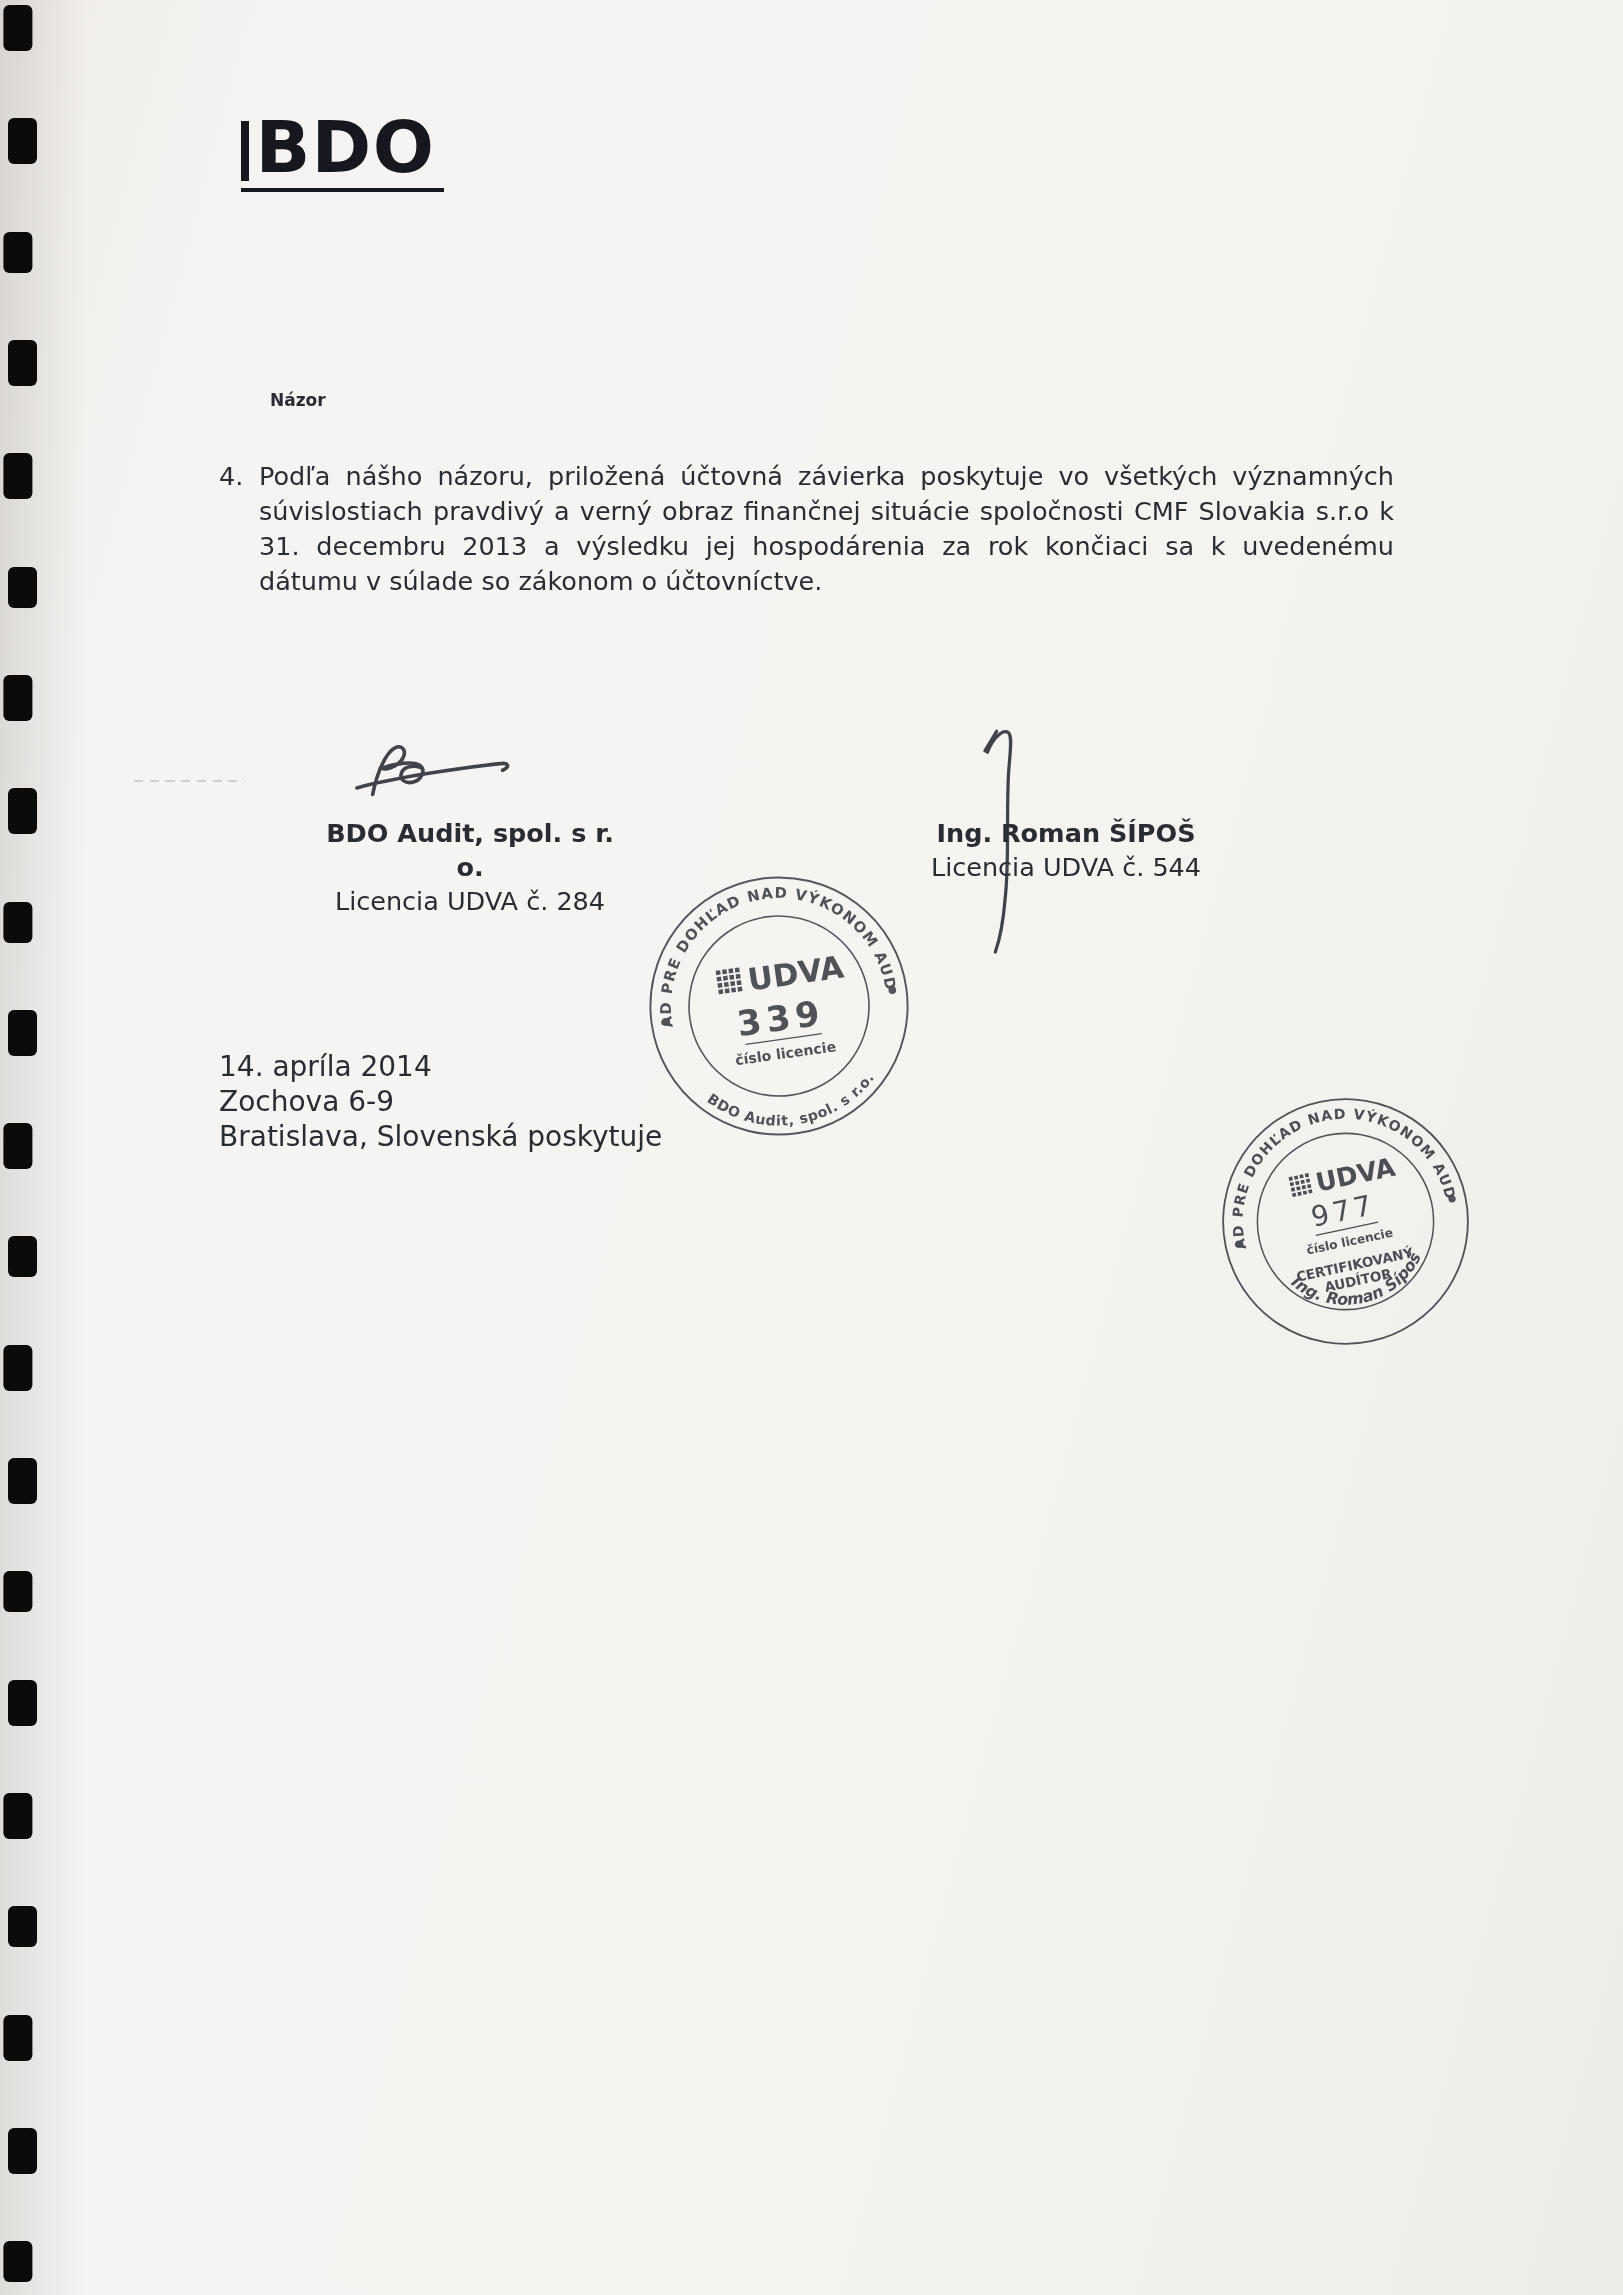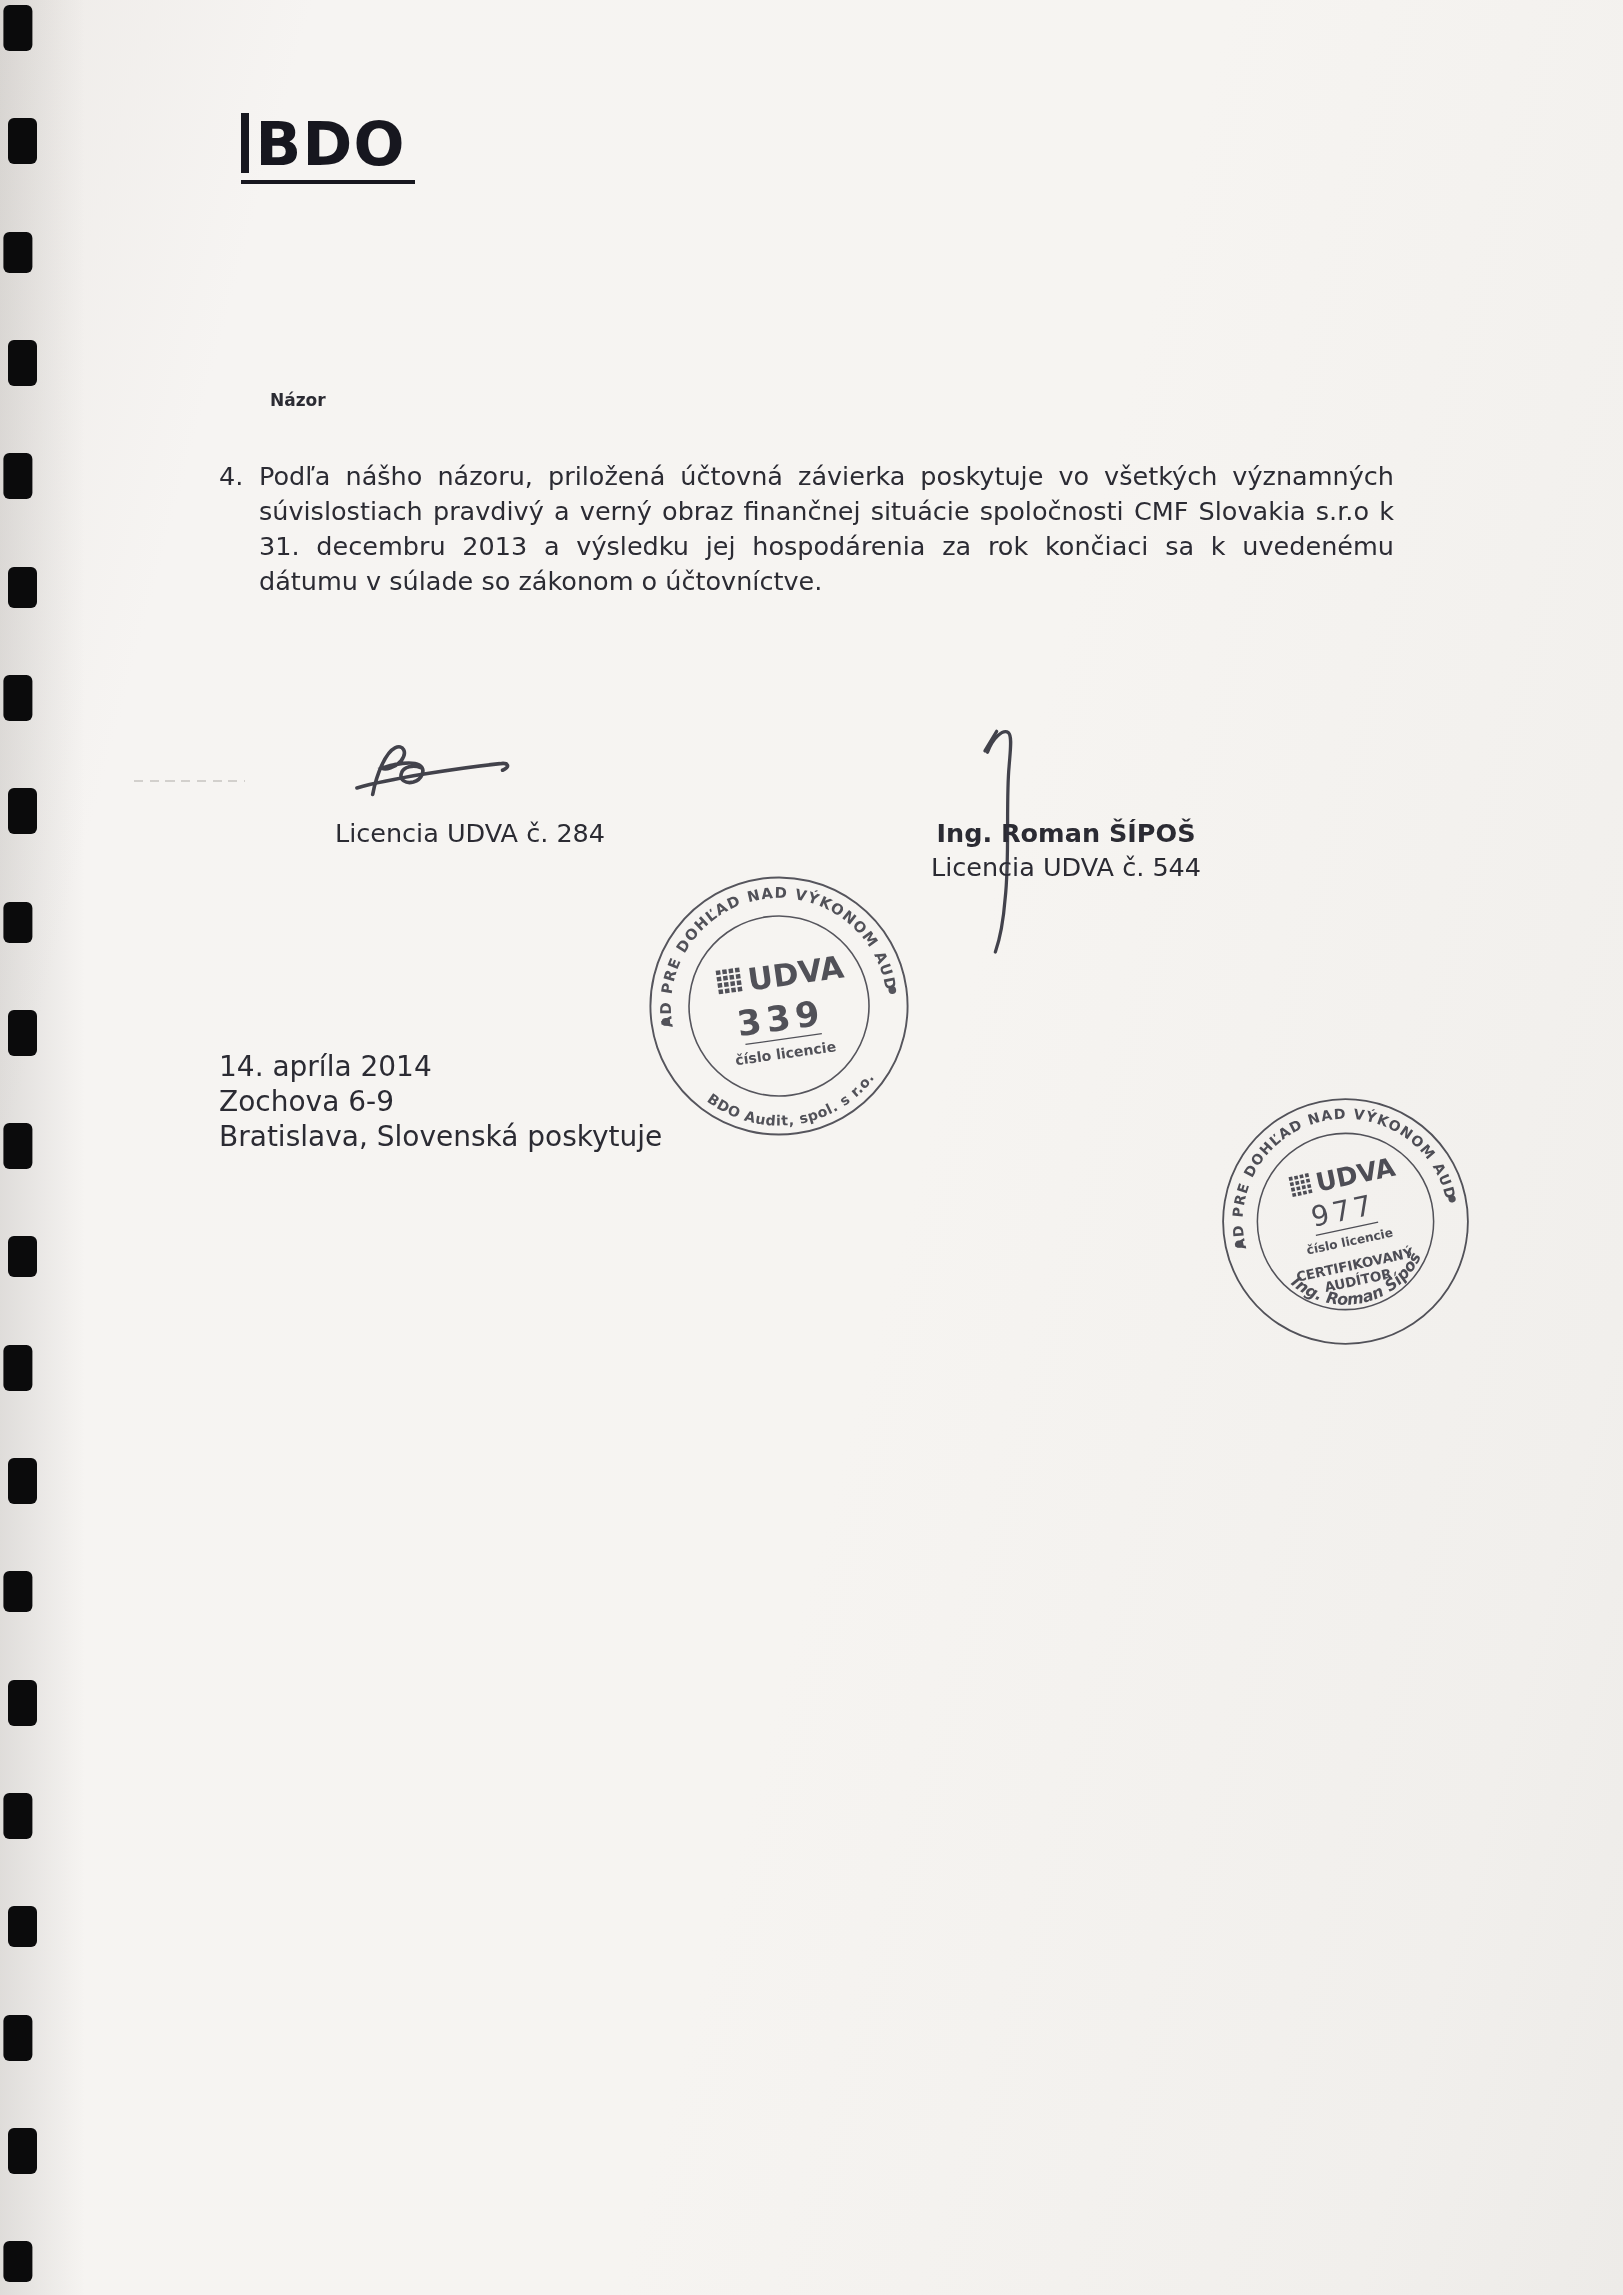"BDO" .logo-text { font-size: 60px -> 72px }
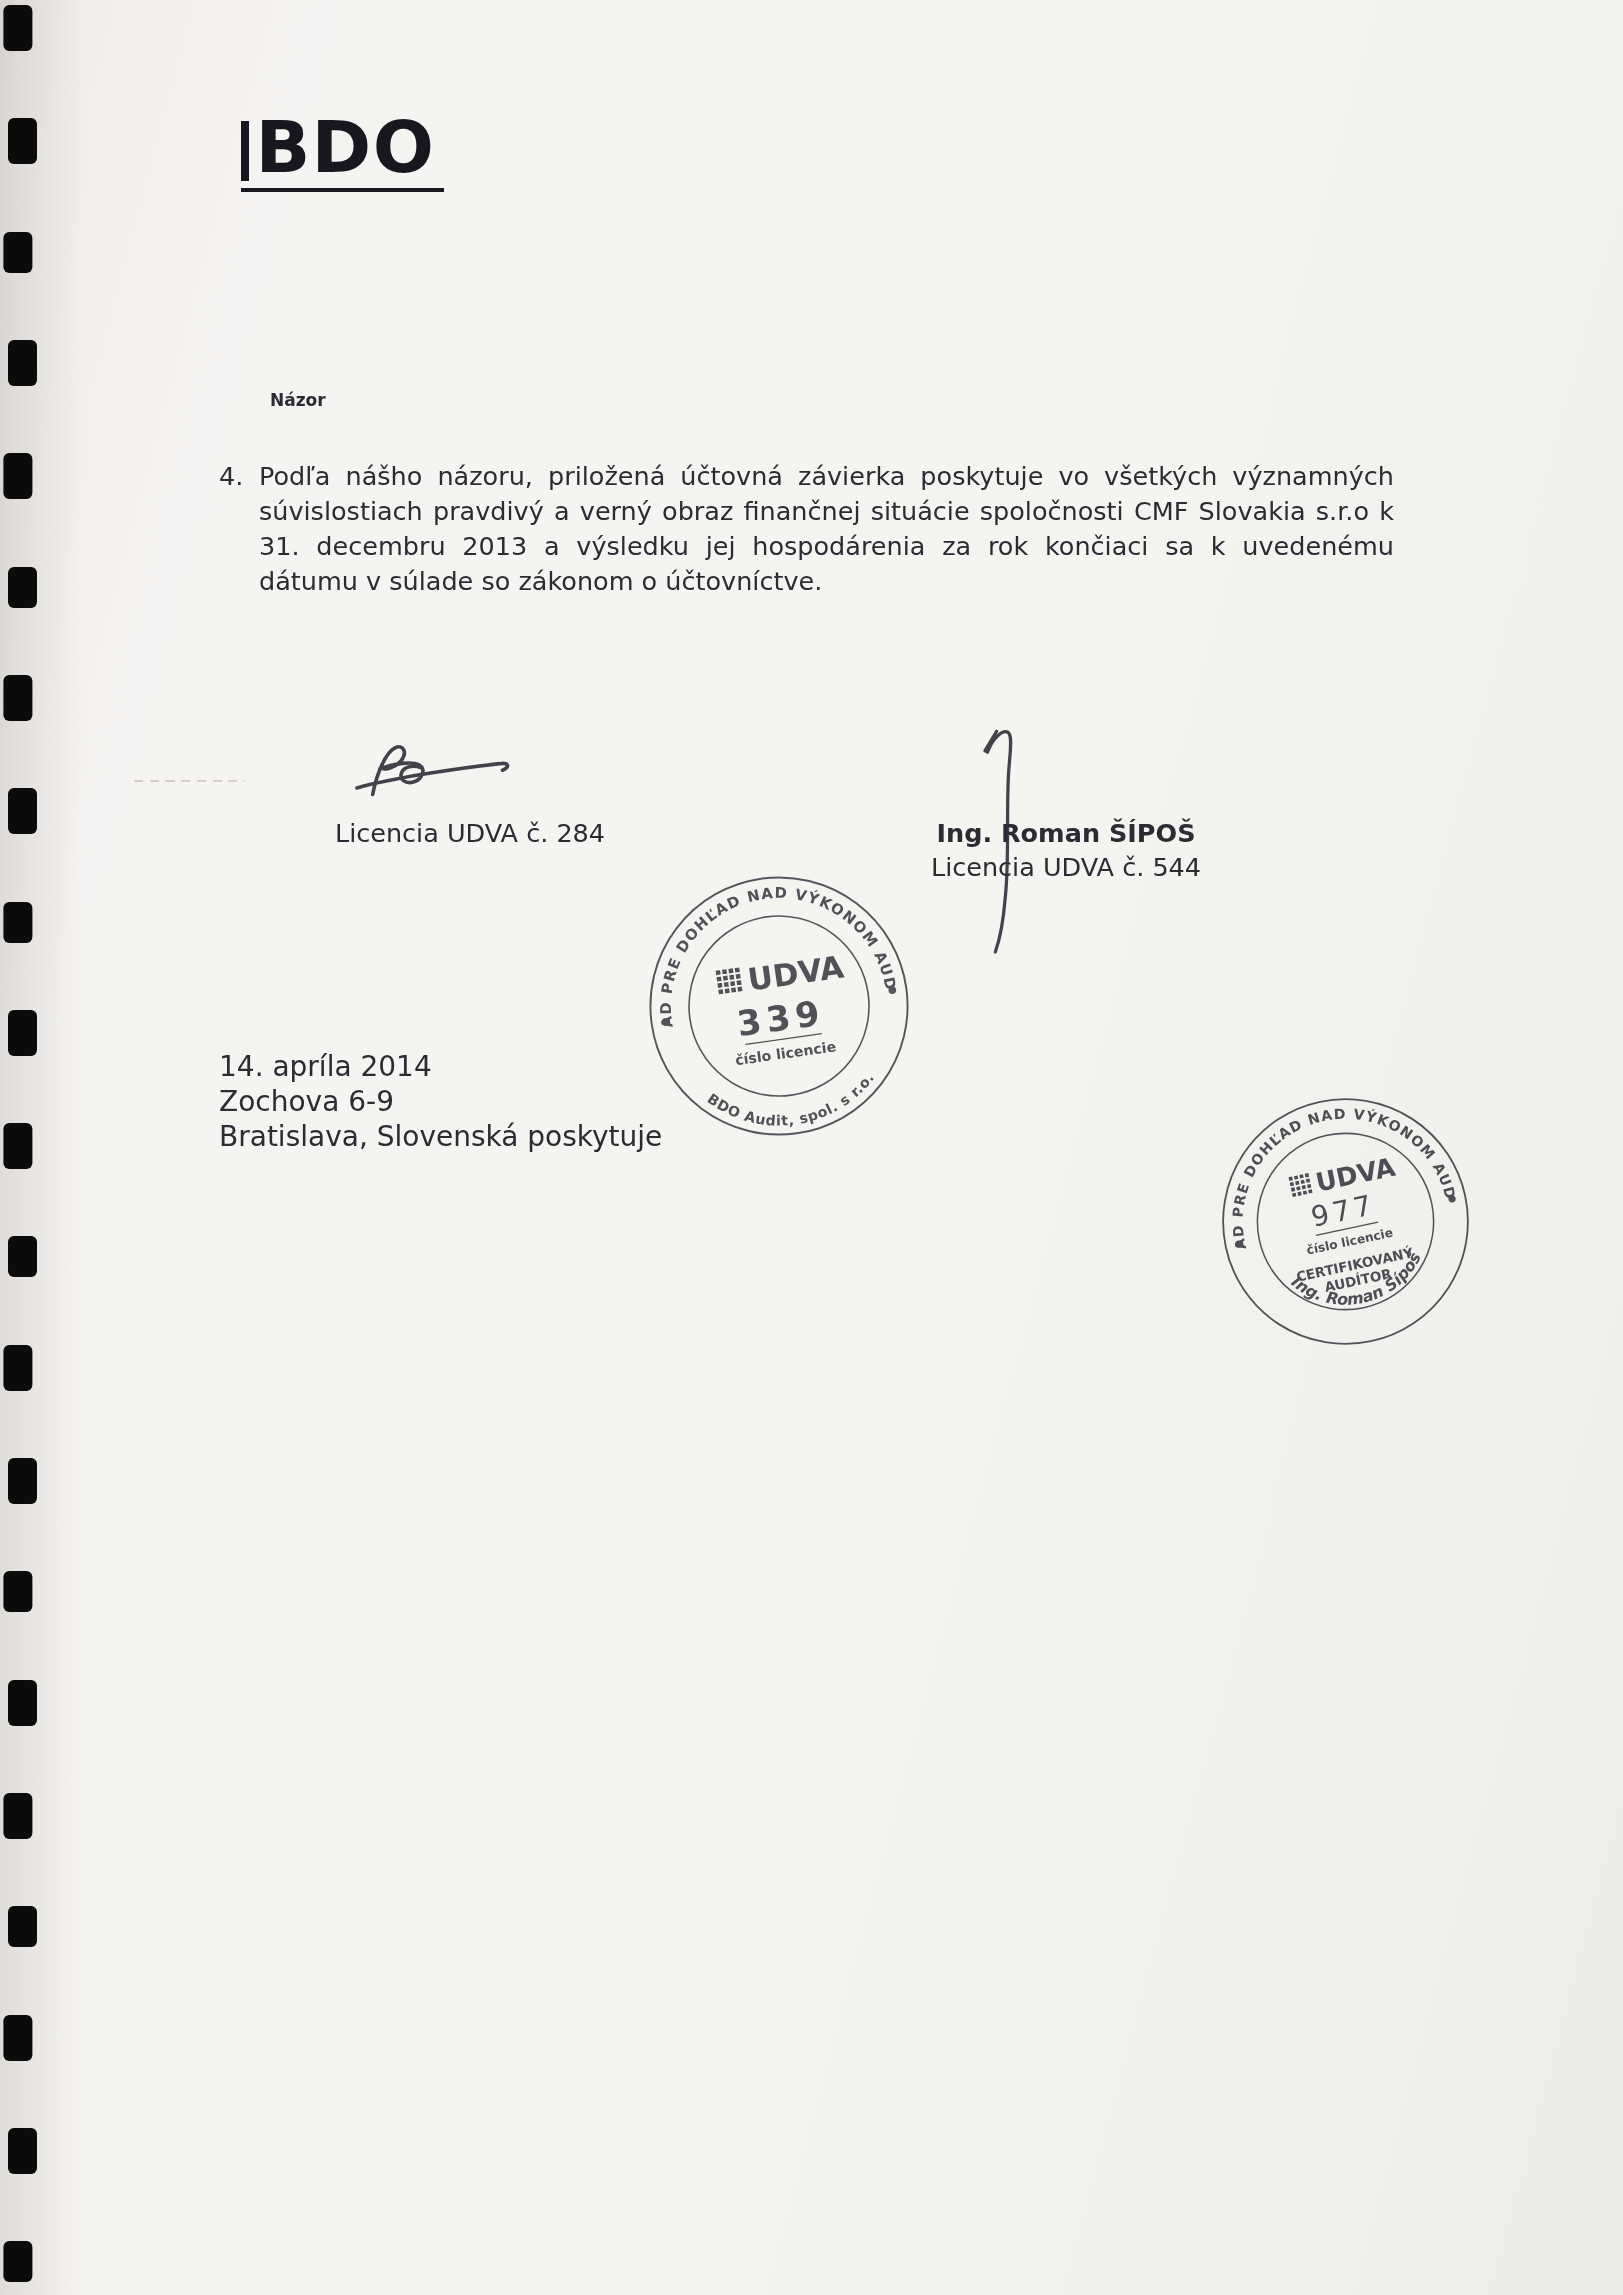"BDO Audit, spol. s r." div.sig-name { html: none -> <div>BDO Audit, spol. s r. o.</div> }
